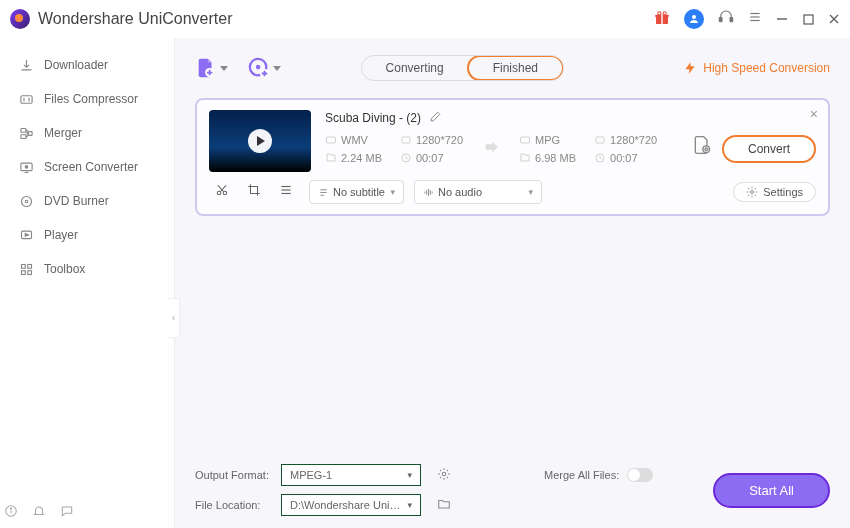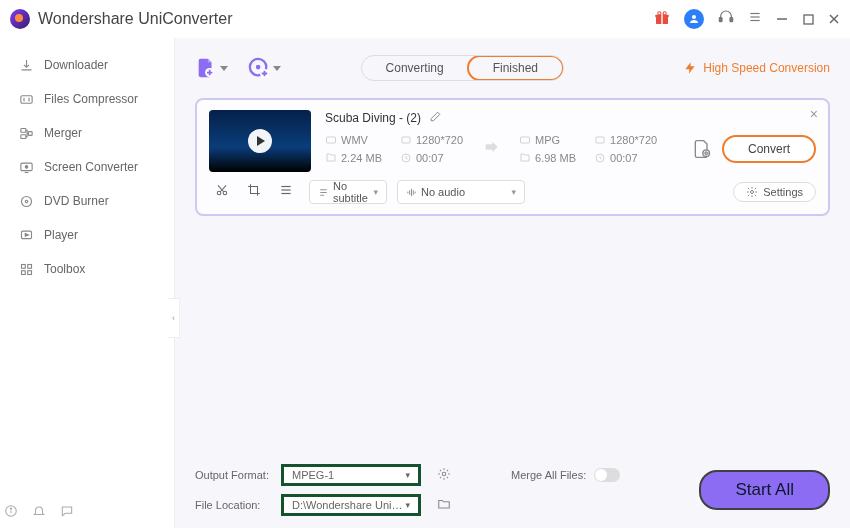"Convert" .meta-right { align-items: flex-end -> flex-start }
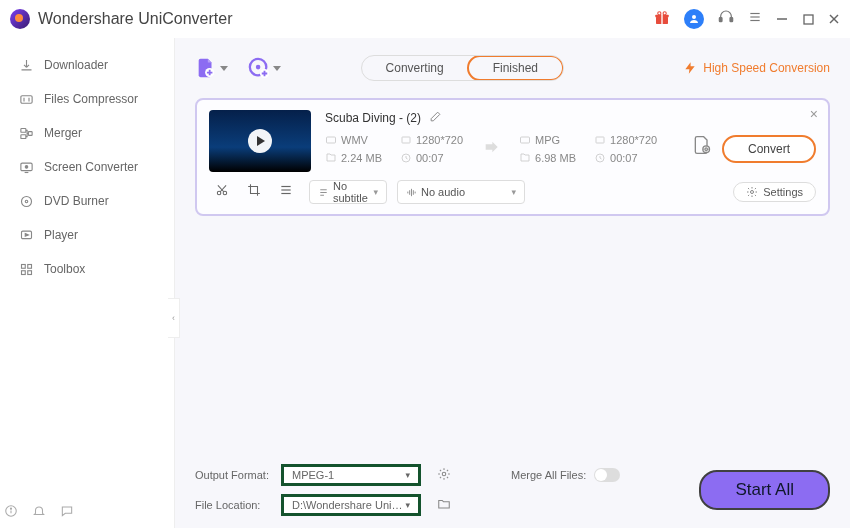"No subtitle" .dd.sub { width: 78px -> 95px }
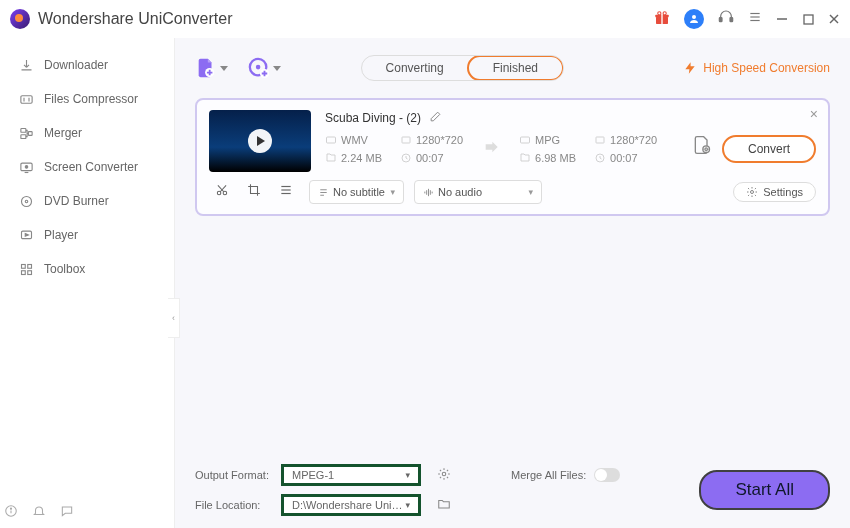"MPEG-1" .bot-dd { border: 3px solid #14532d -> 1px solid #14532d }
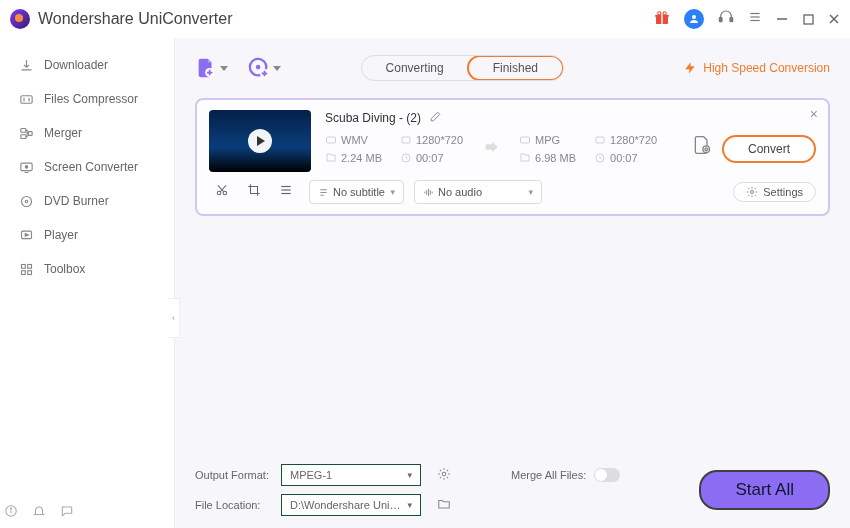"Merge All Files:" .merge { margin-left: 52px -> 85px }
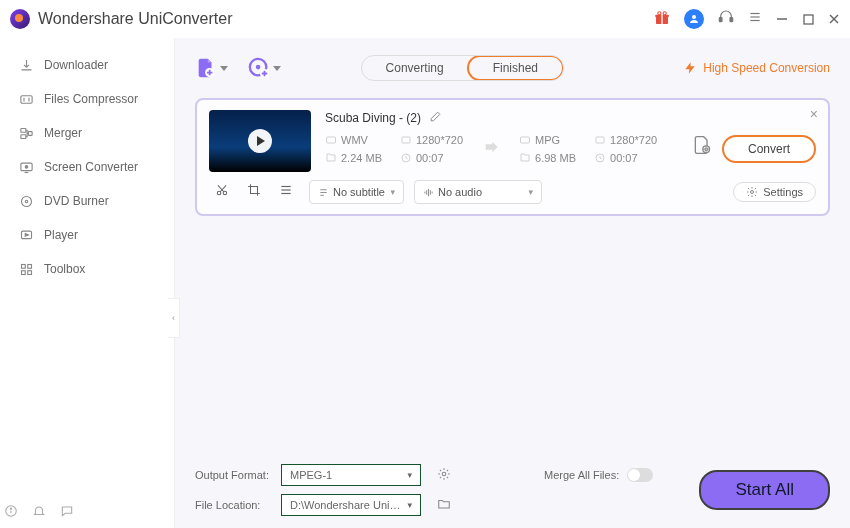"Start All" .startall { border: 2px solid #404040 -> 2px solid #6d28d9; color: #0f172a -> #ffffff; font-size: 17px -> 13px }
